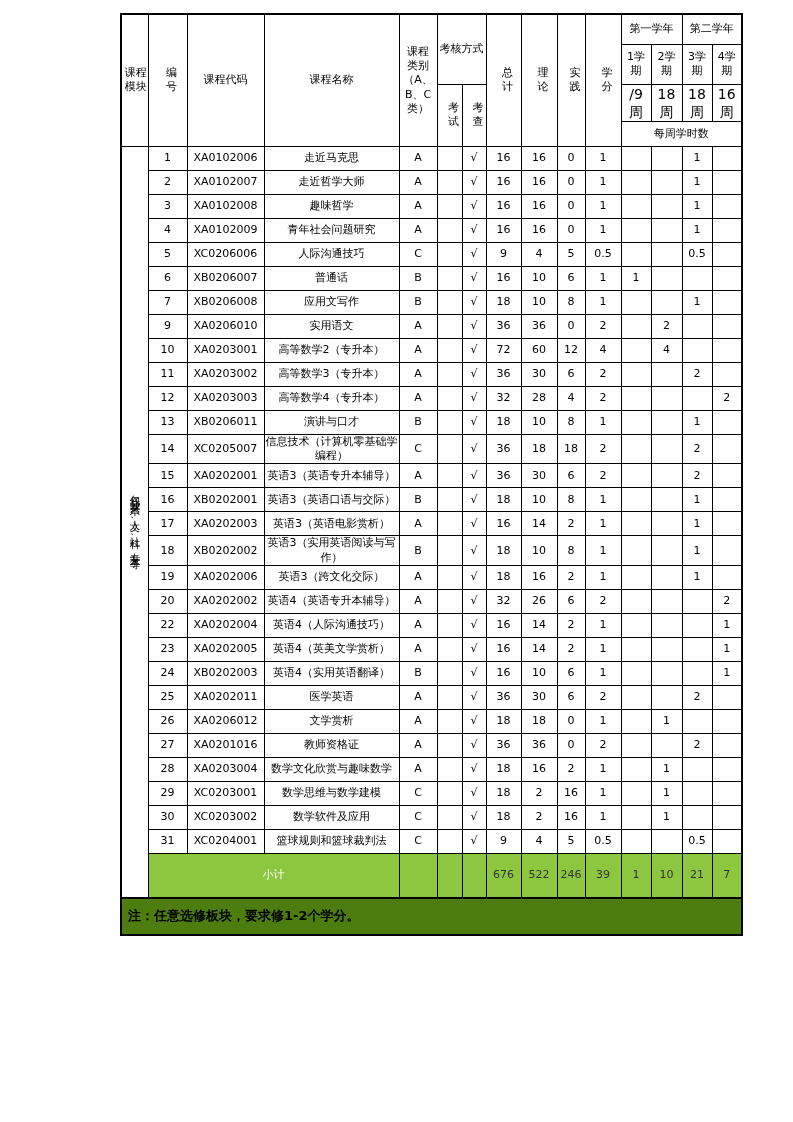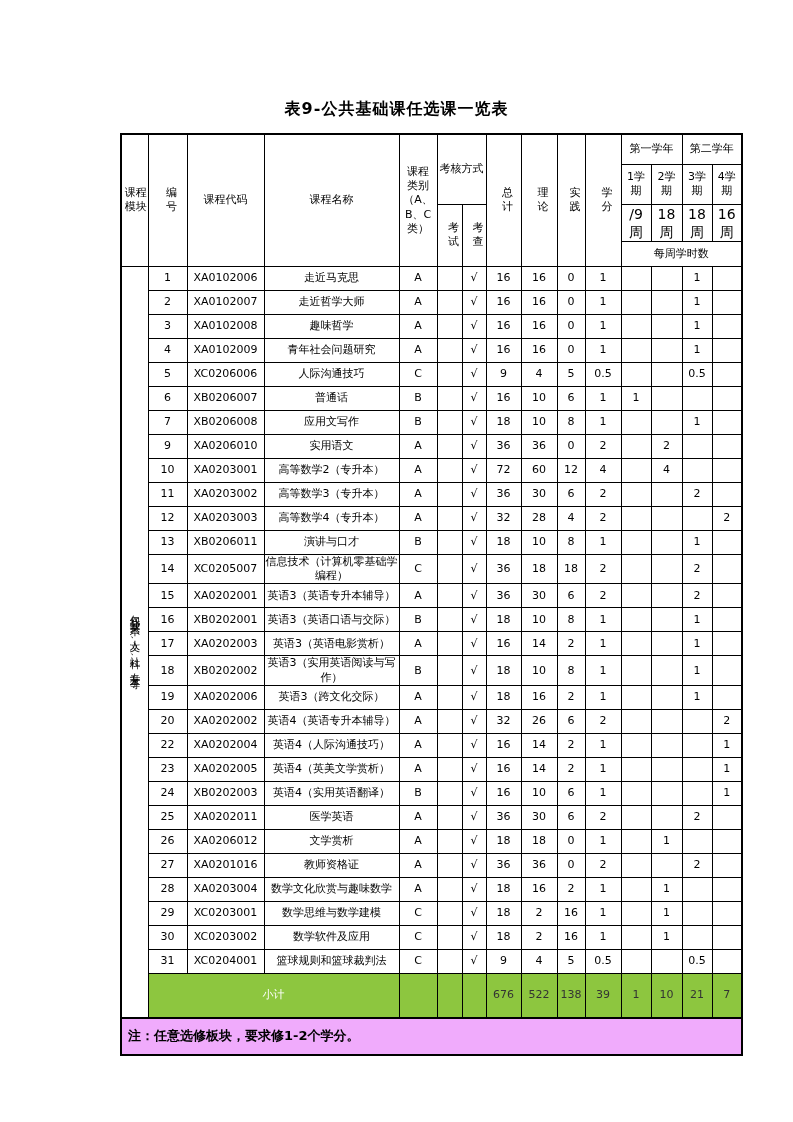"表9-公共基础课任选课一览表" h1.doc-title { html: <h1>表9-公共基础课任选课一览表</h1> -> none }
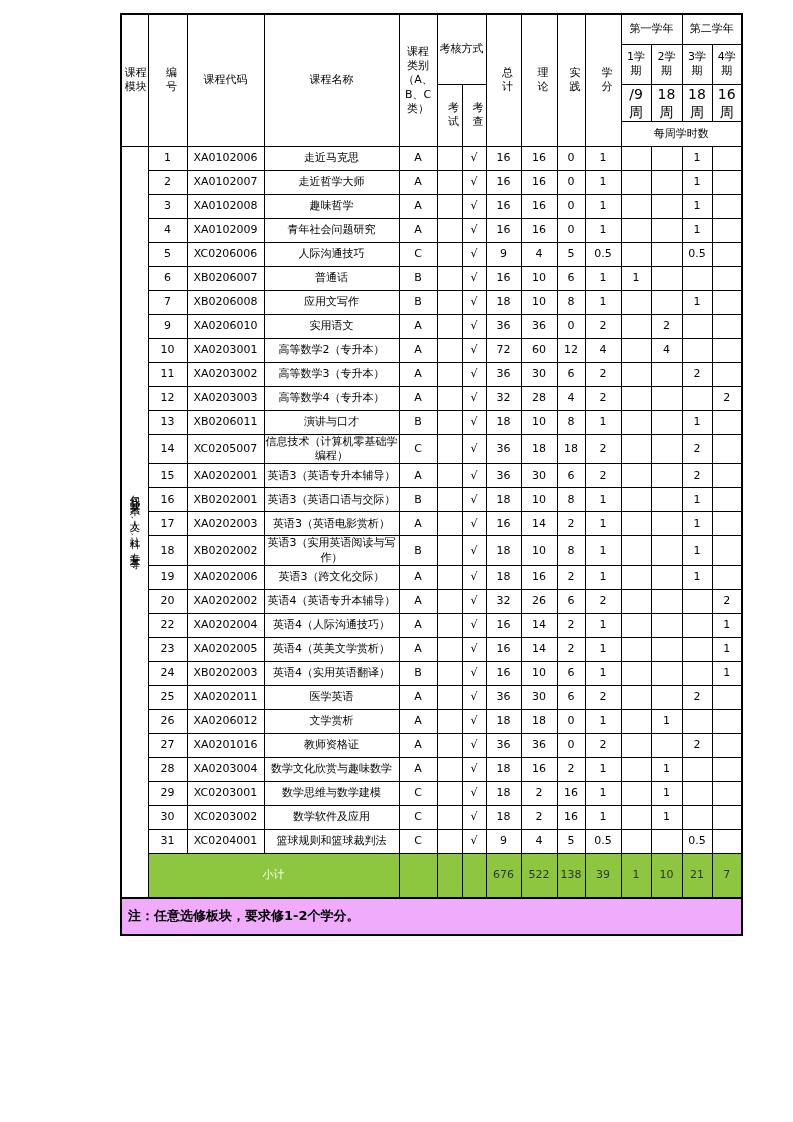"138" td { text: 138 -> 246 }
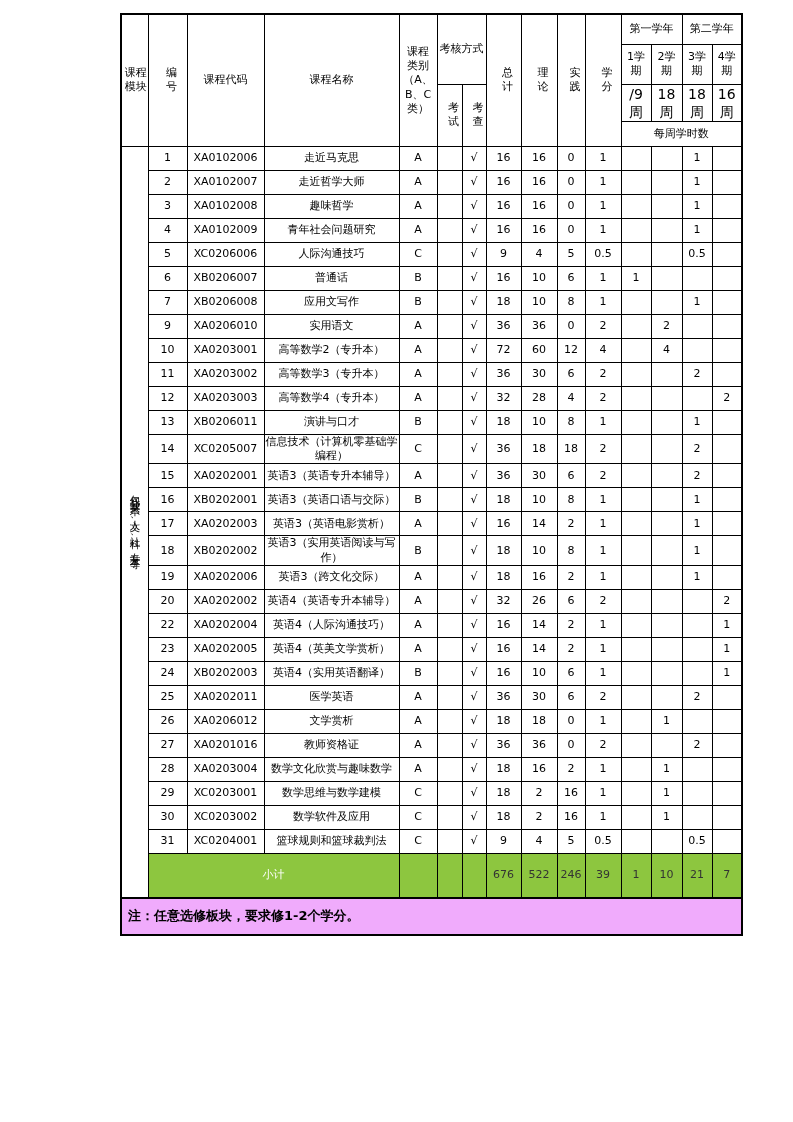"注：任意选修板块，要求修1-2个学分。" tr.note-row td { background: #f0abfc -> #4d7c0f }
